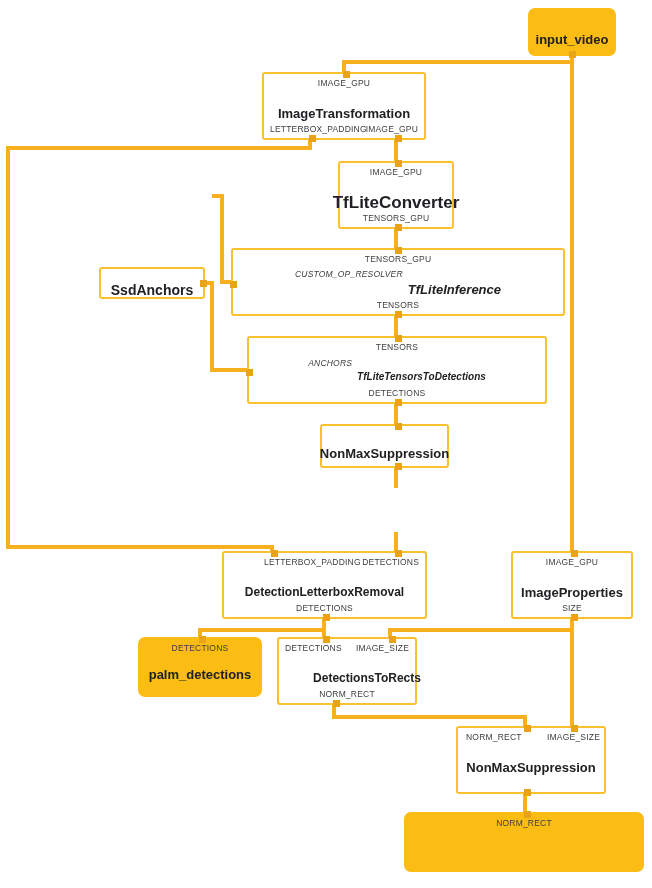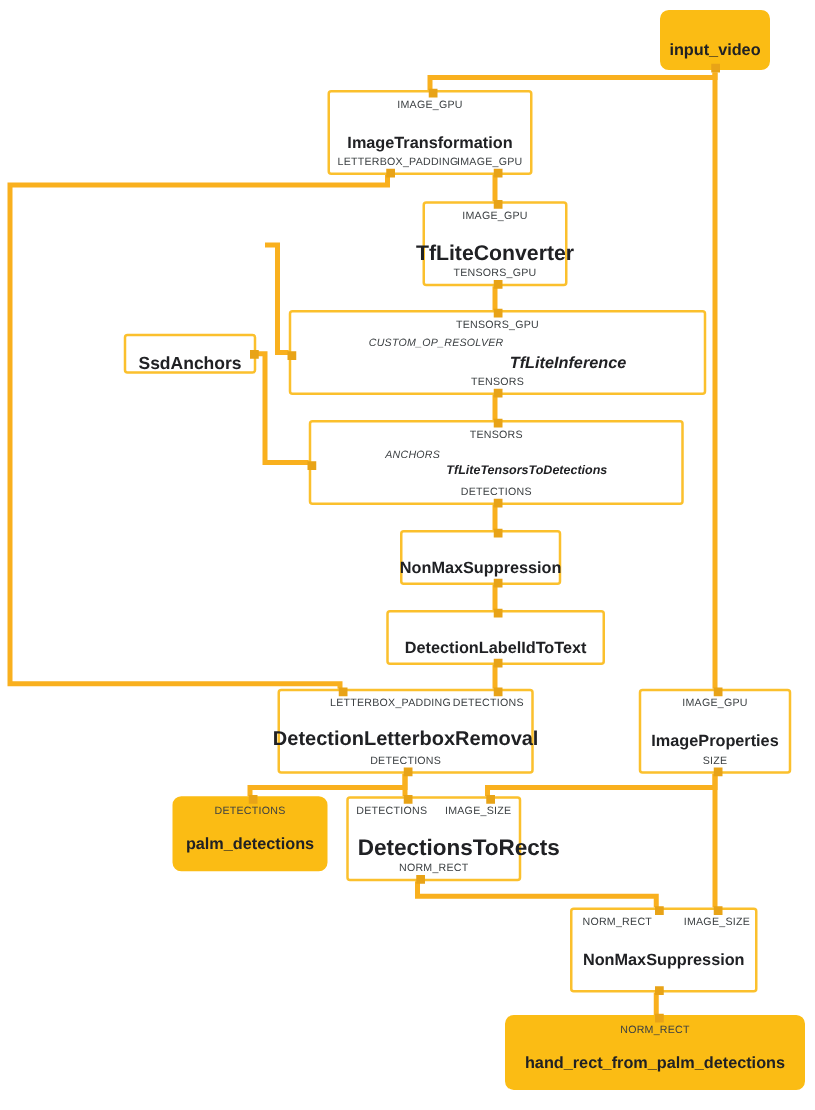"DetectionLabelIdToText" div.node { html: <div> <div>DetectionLabelIdToText</div> <div></div> <div></div> </div> -> none }
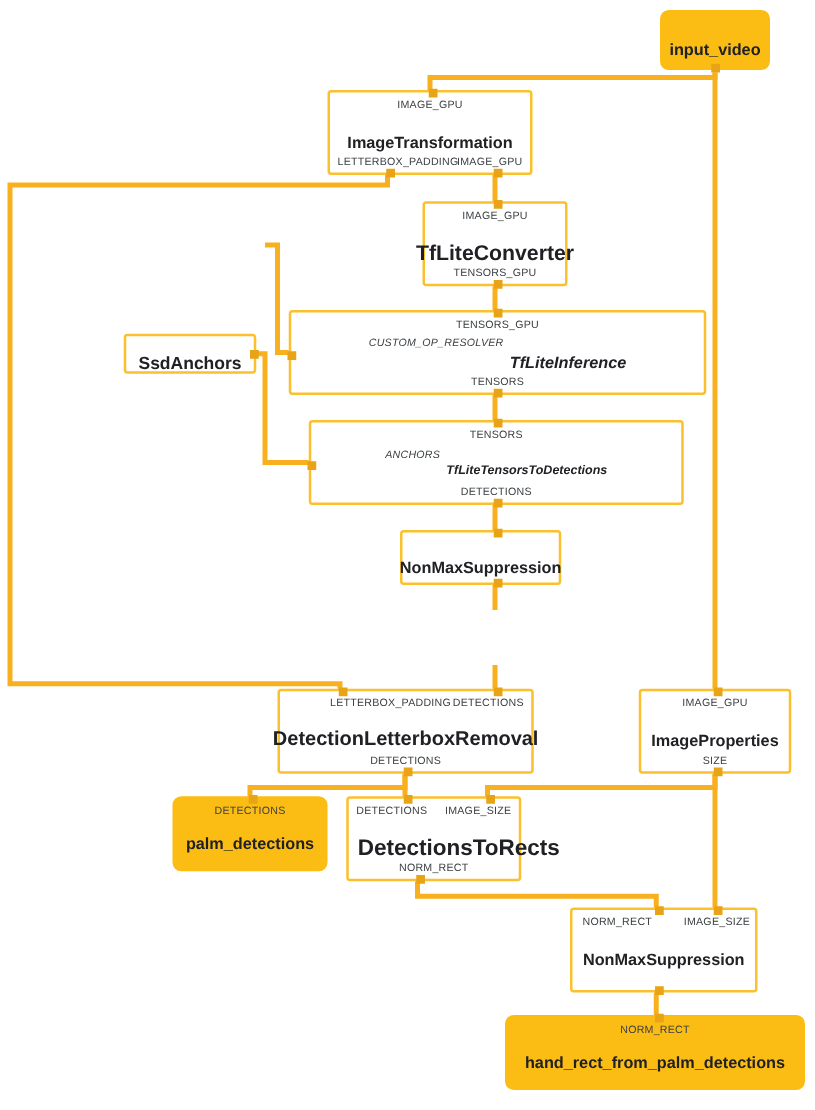"DetectionLetterboxRemoval" div.title { font-size: 16px -> 12px }
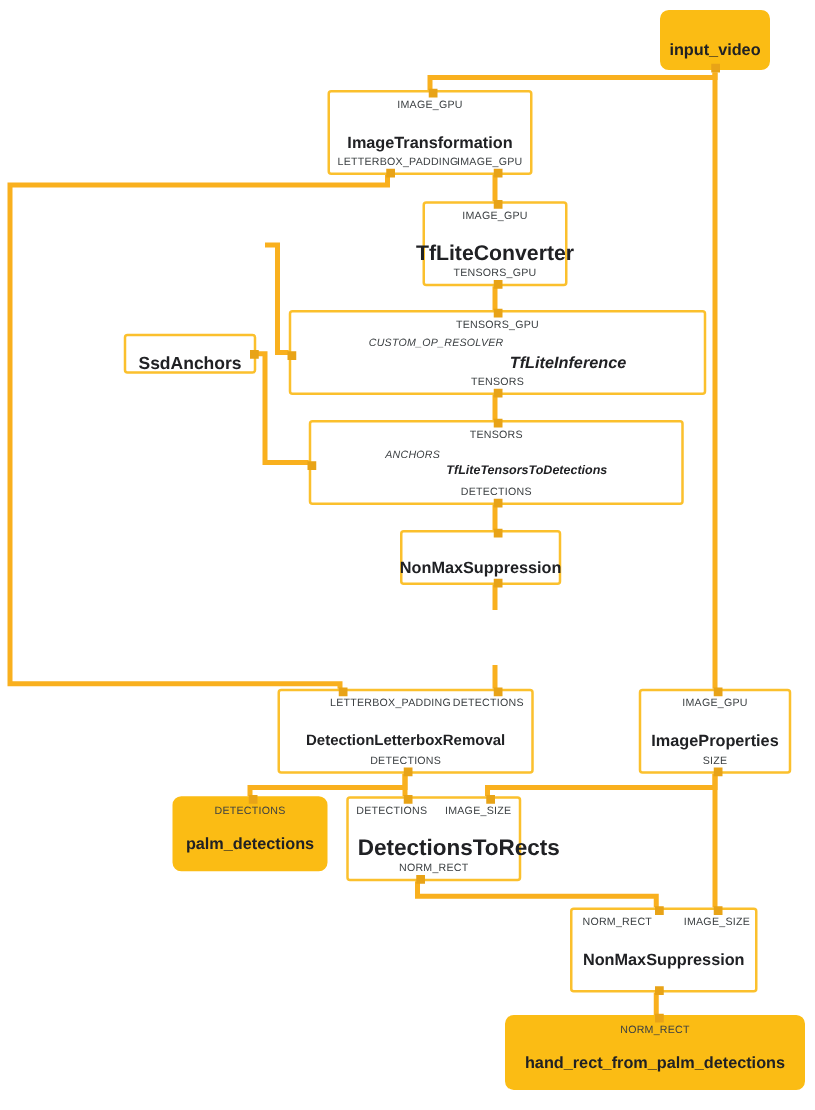"DetectionsToRects" div.title { font-size: 18px -> 12px }
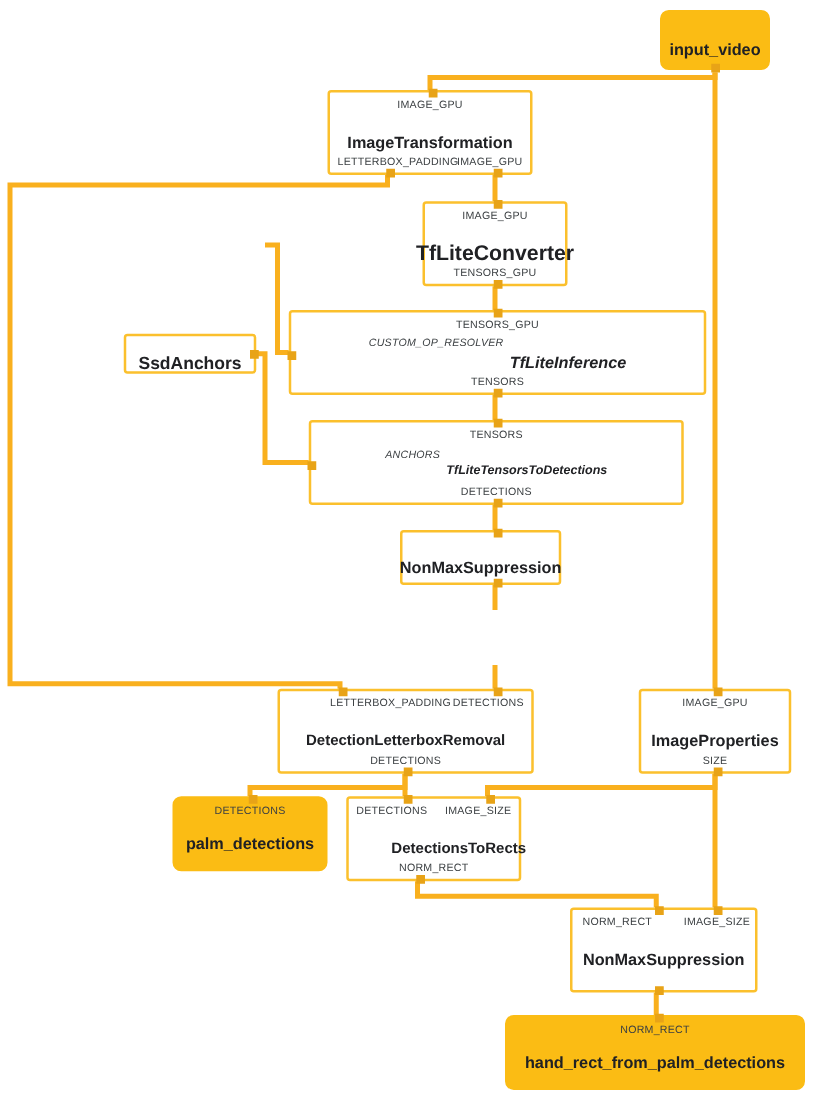"hand_rect_from_palm_detections" div.title { html: <div>hand_rect_from_palm_detections</div> -> none }
